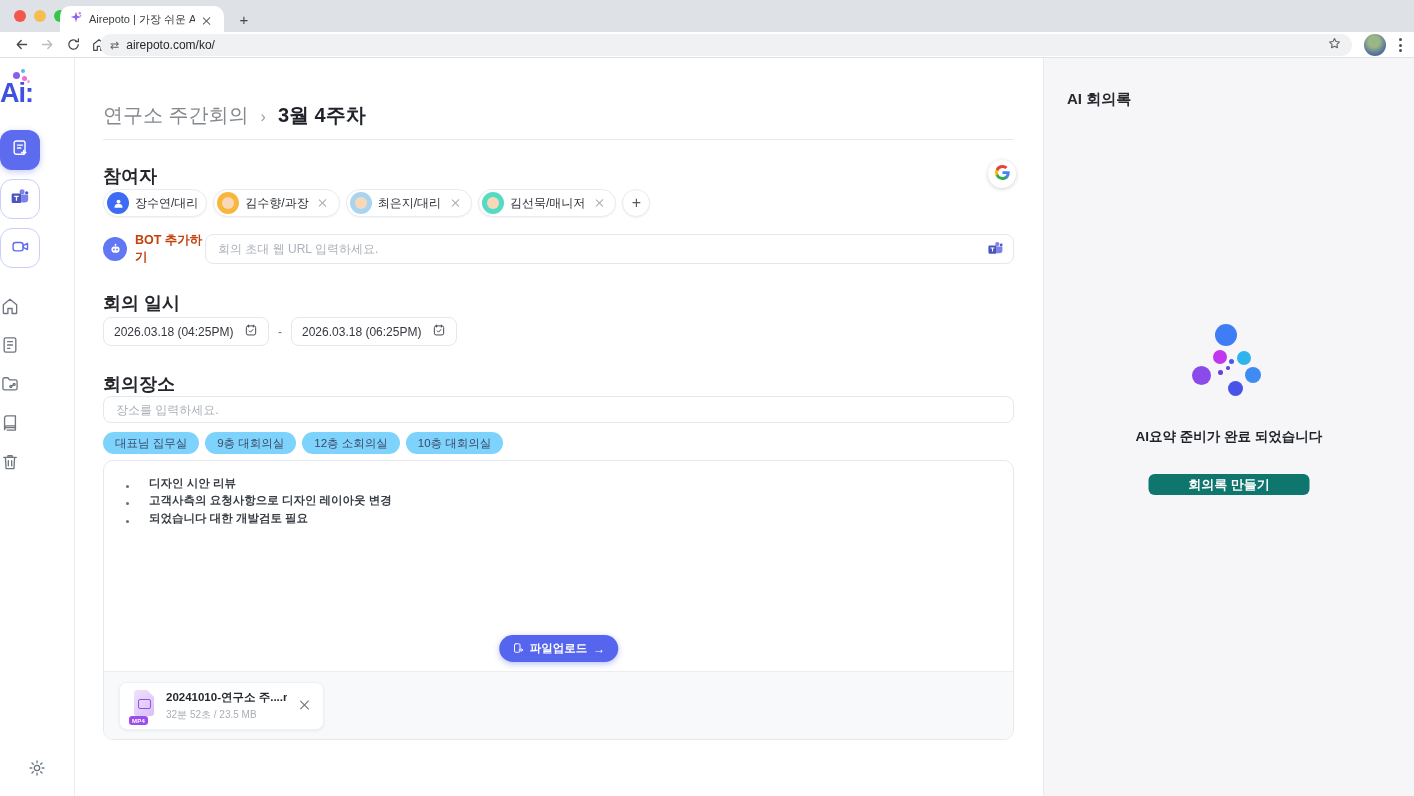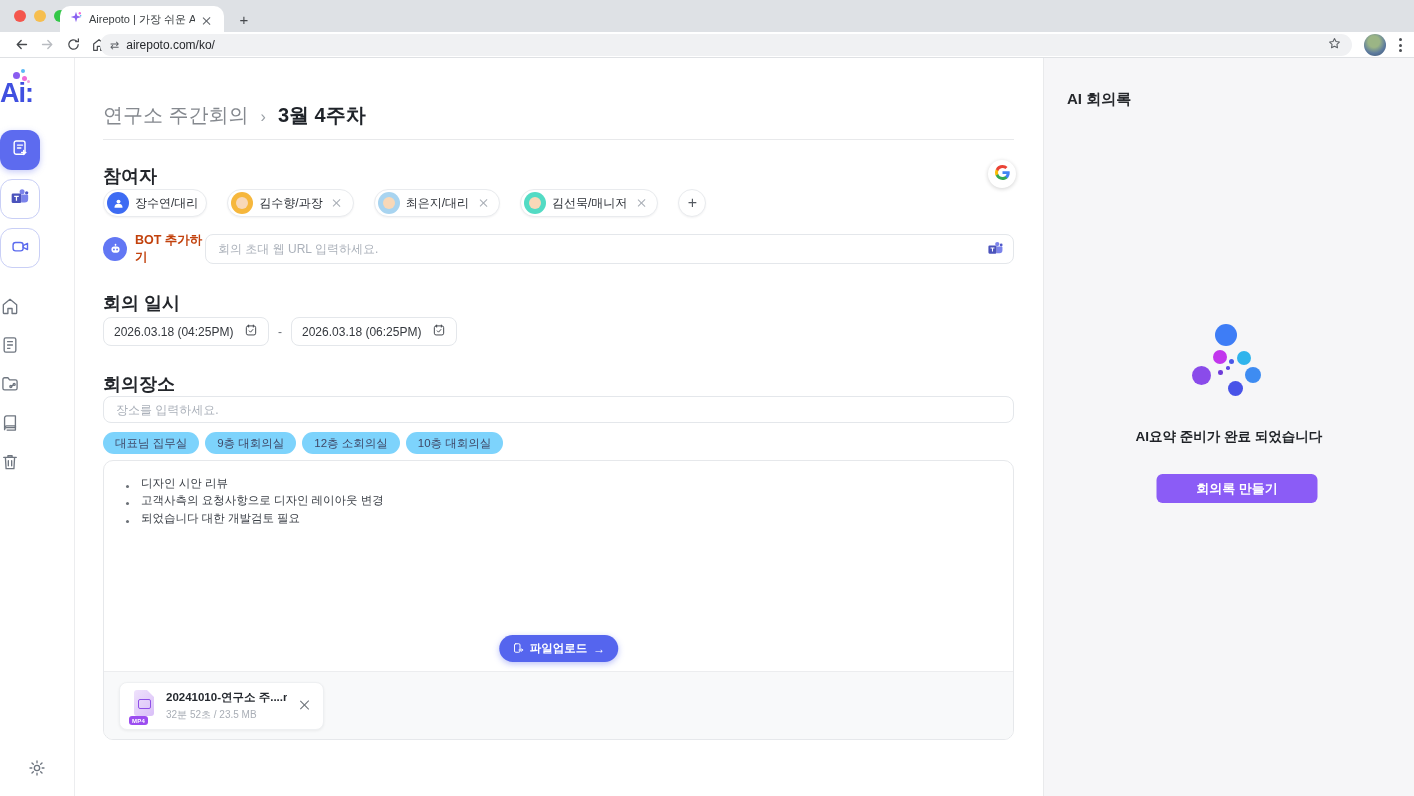"장수연/대리" .chips { gap: 20px -> 6px }
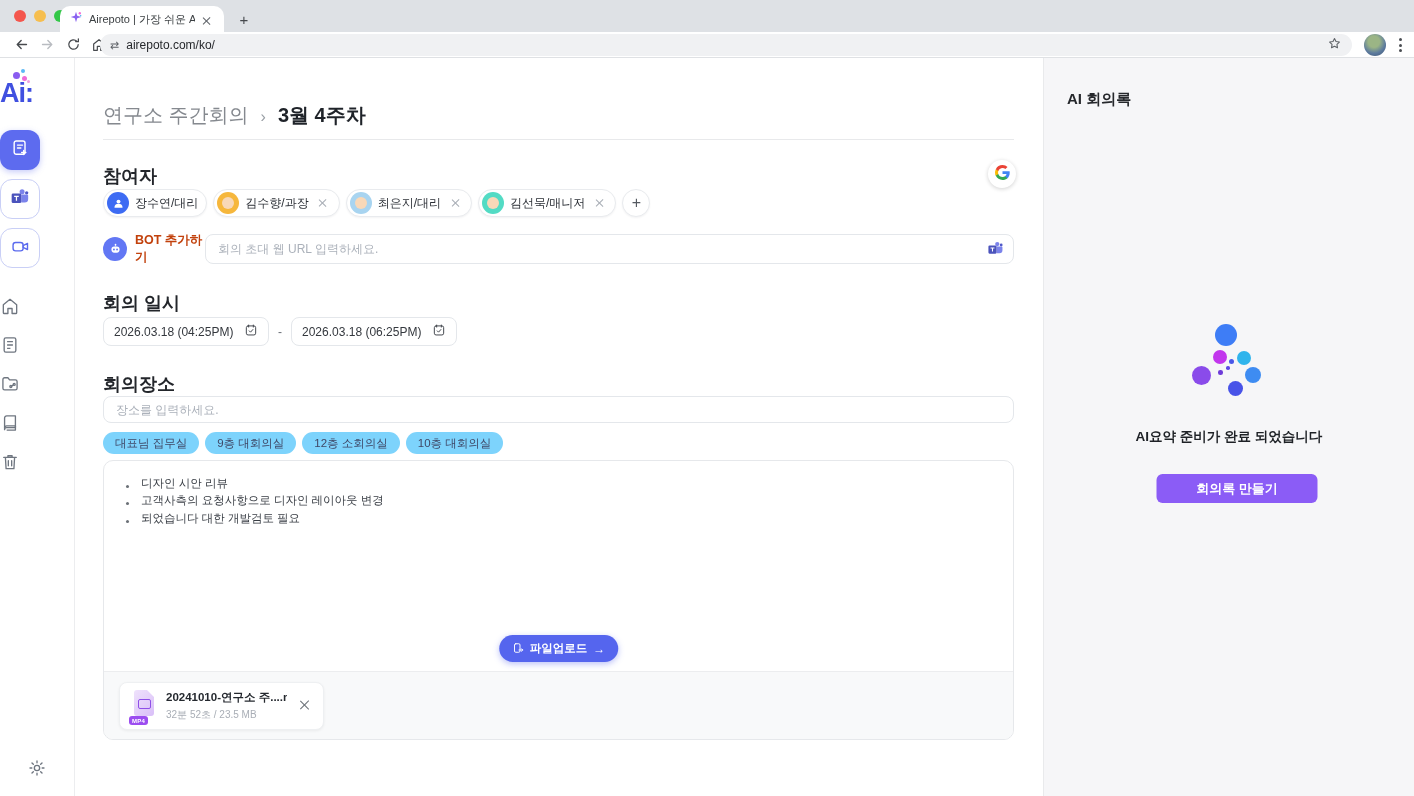"디자인 시안 리뷰" .bullet-line { font-weight: none -> bold; gap: 12px -> 20px }
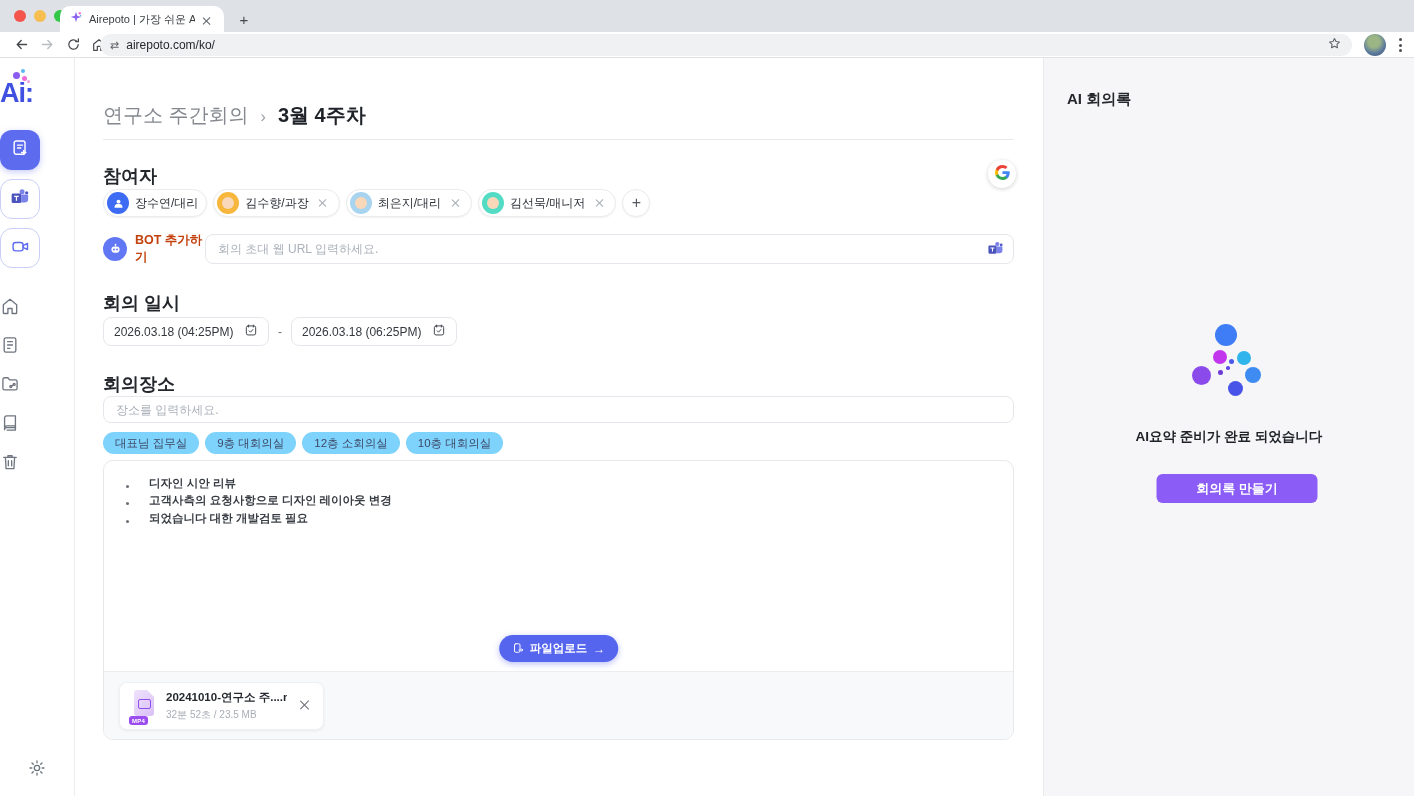"회의록 만들기" .panel-cta { background: #8b5cf6 -> #0f766e; height: 29px -> 21px; margin-left: 8px -> none }
